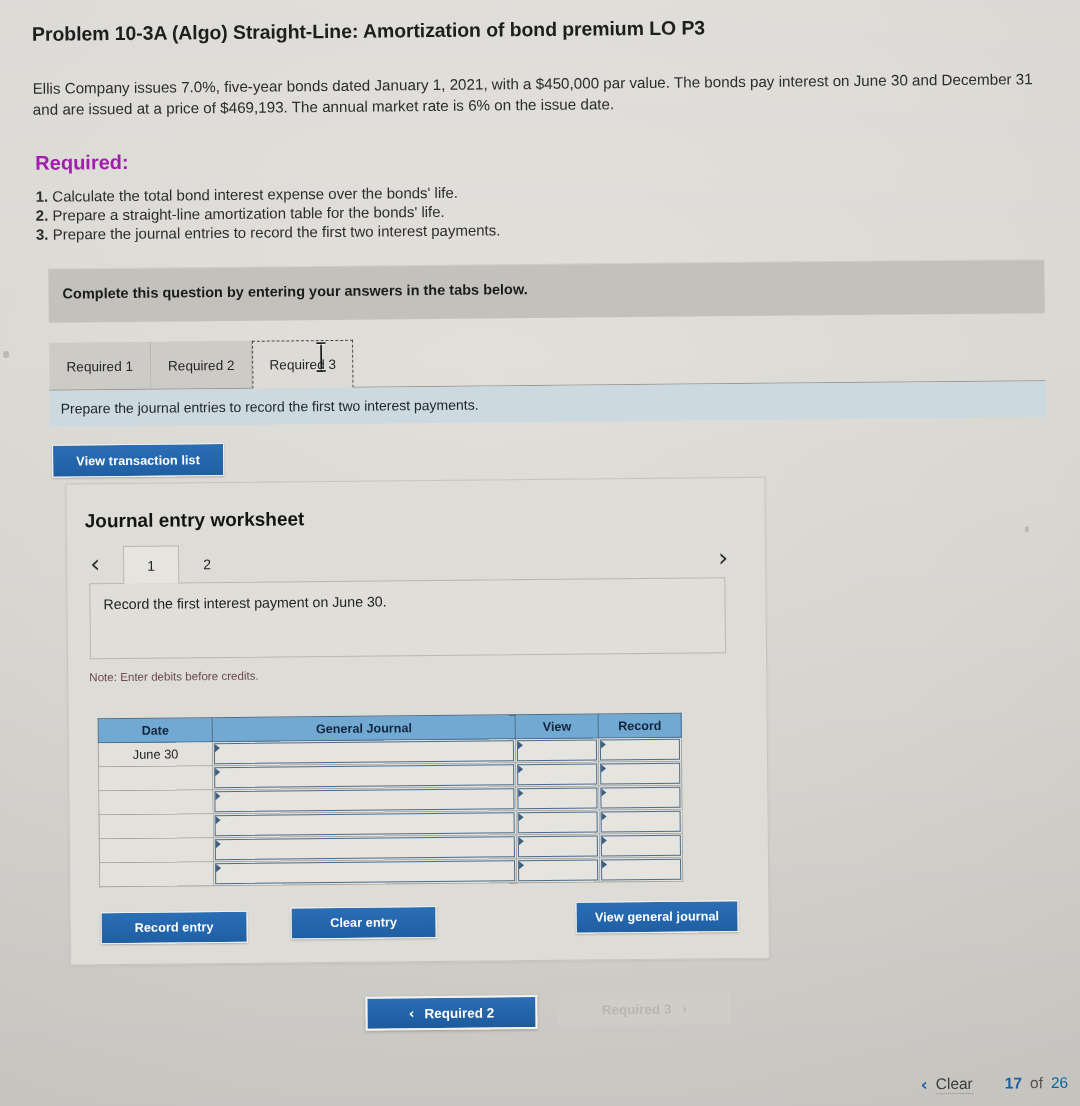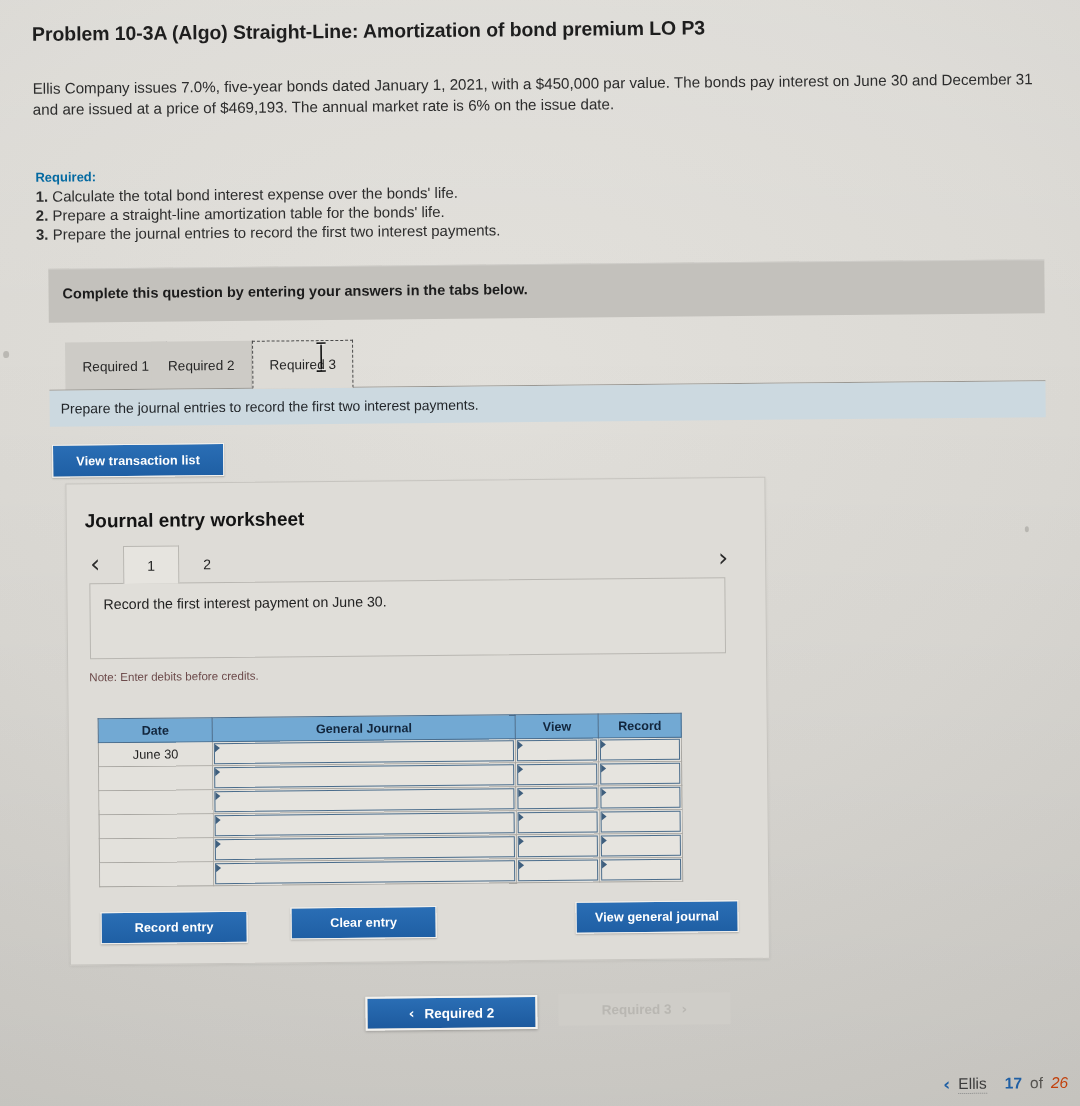"Required:" #required-label { color: #0369a1 -> #a21caf; font-size: 13px -> 20px; top: 165px -> 147px }
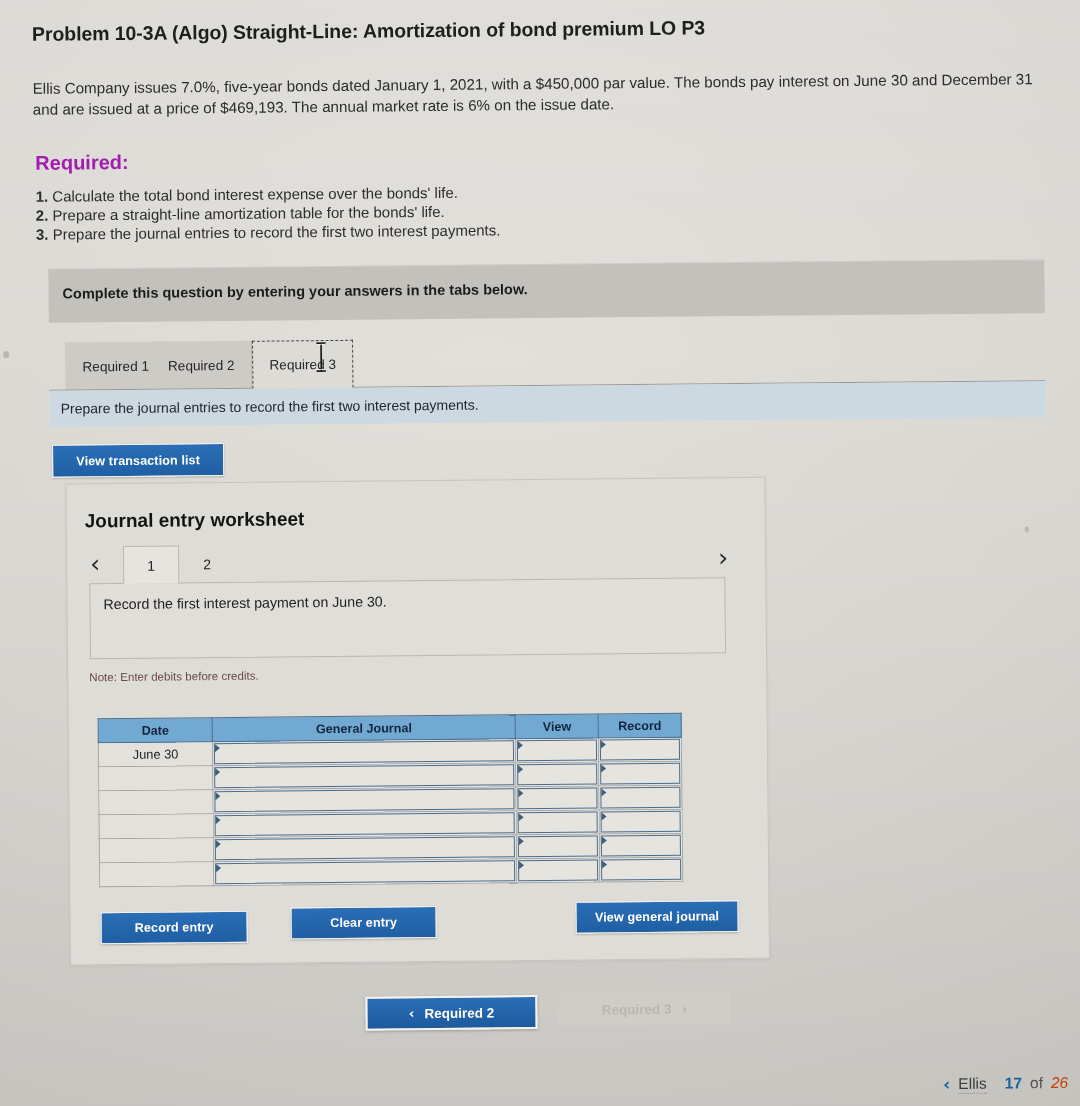"Required 1" #rtab0 { left: 16px -> 0 }
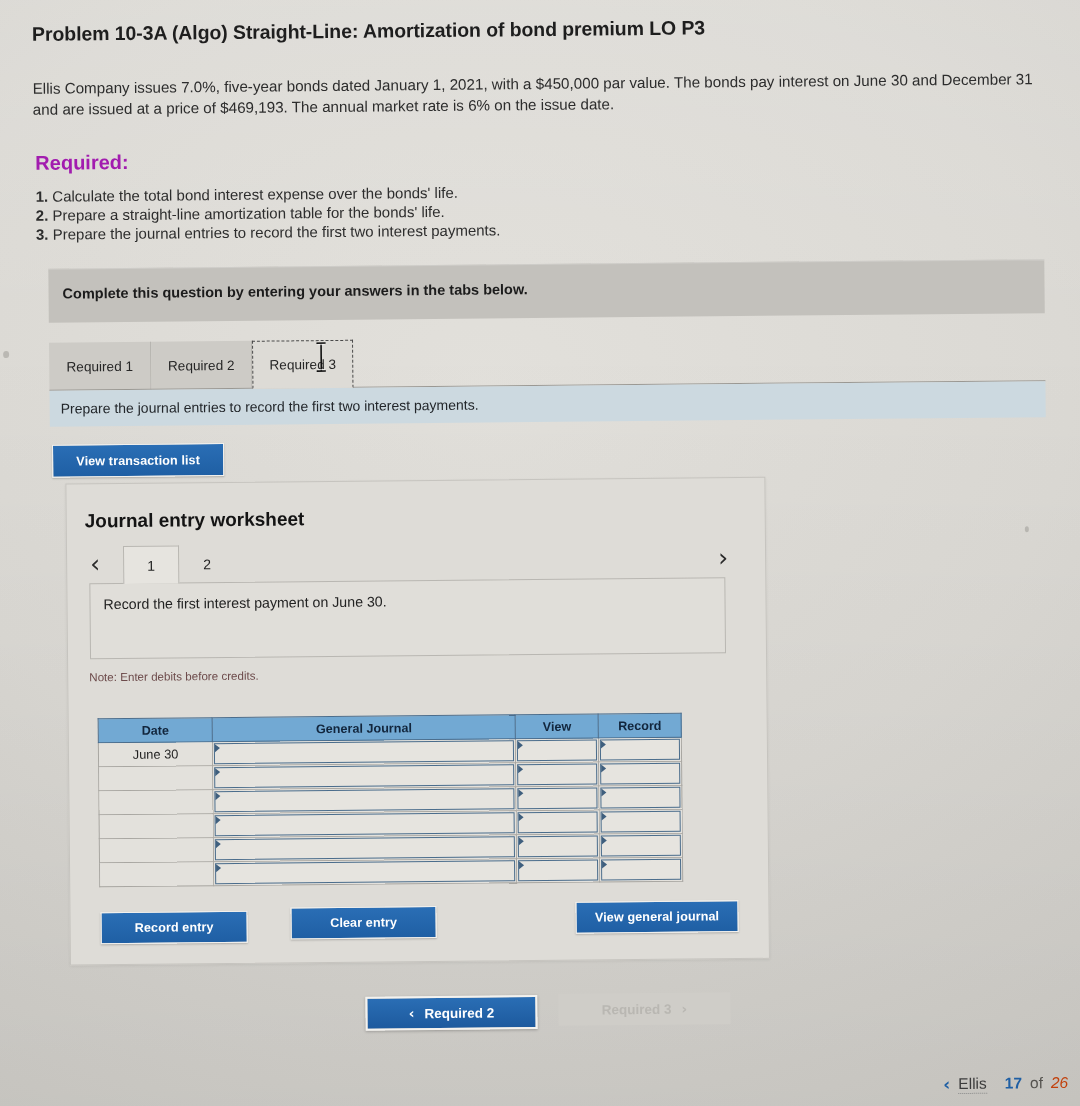"Ellis" span { text: Ellis -> Clear }
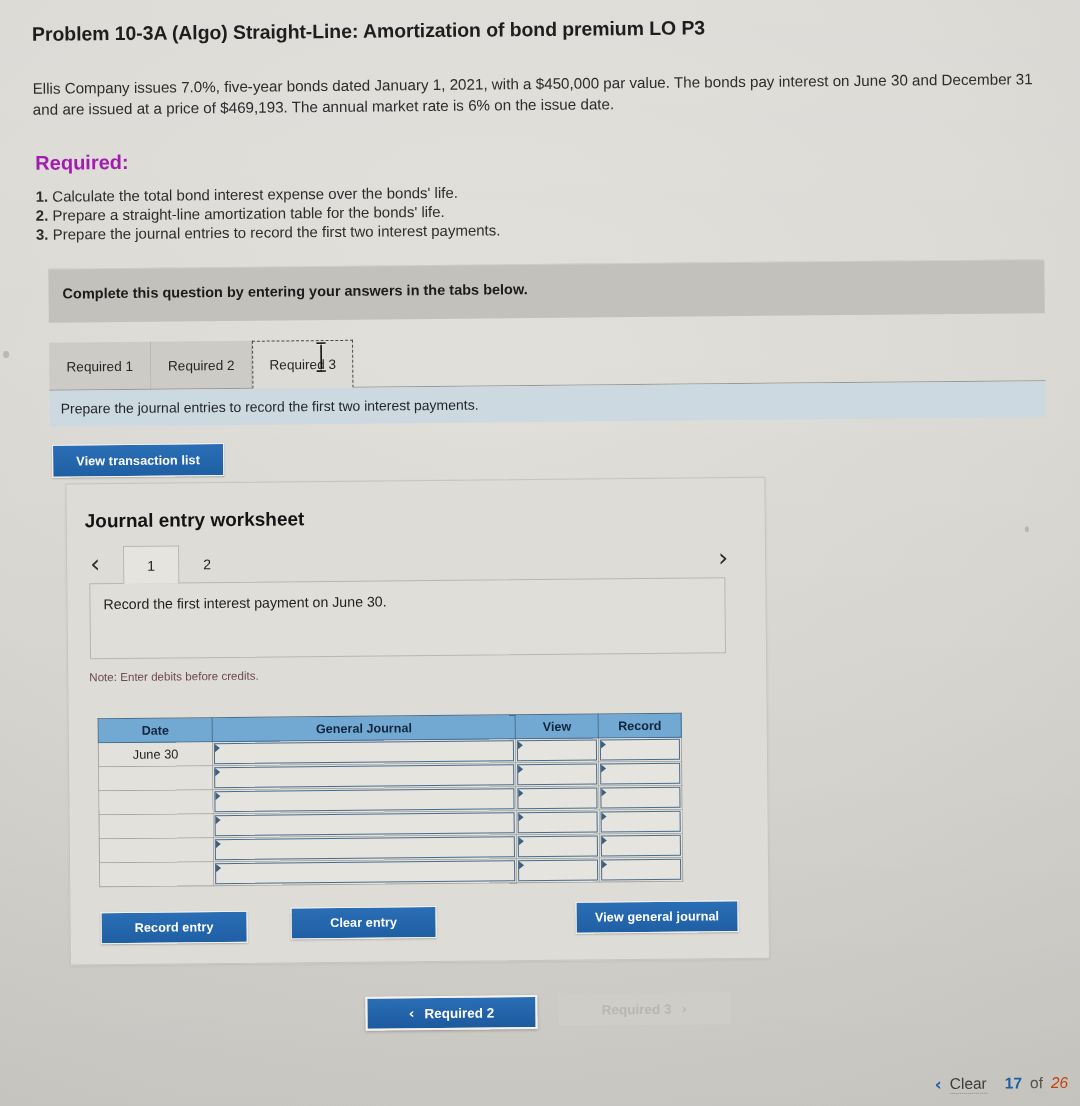"17" #page-cur { margin-left: 10px -> 24px }
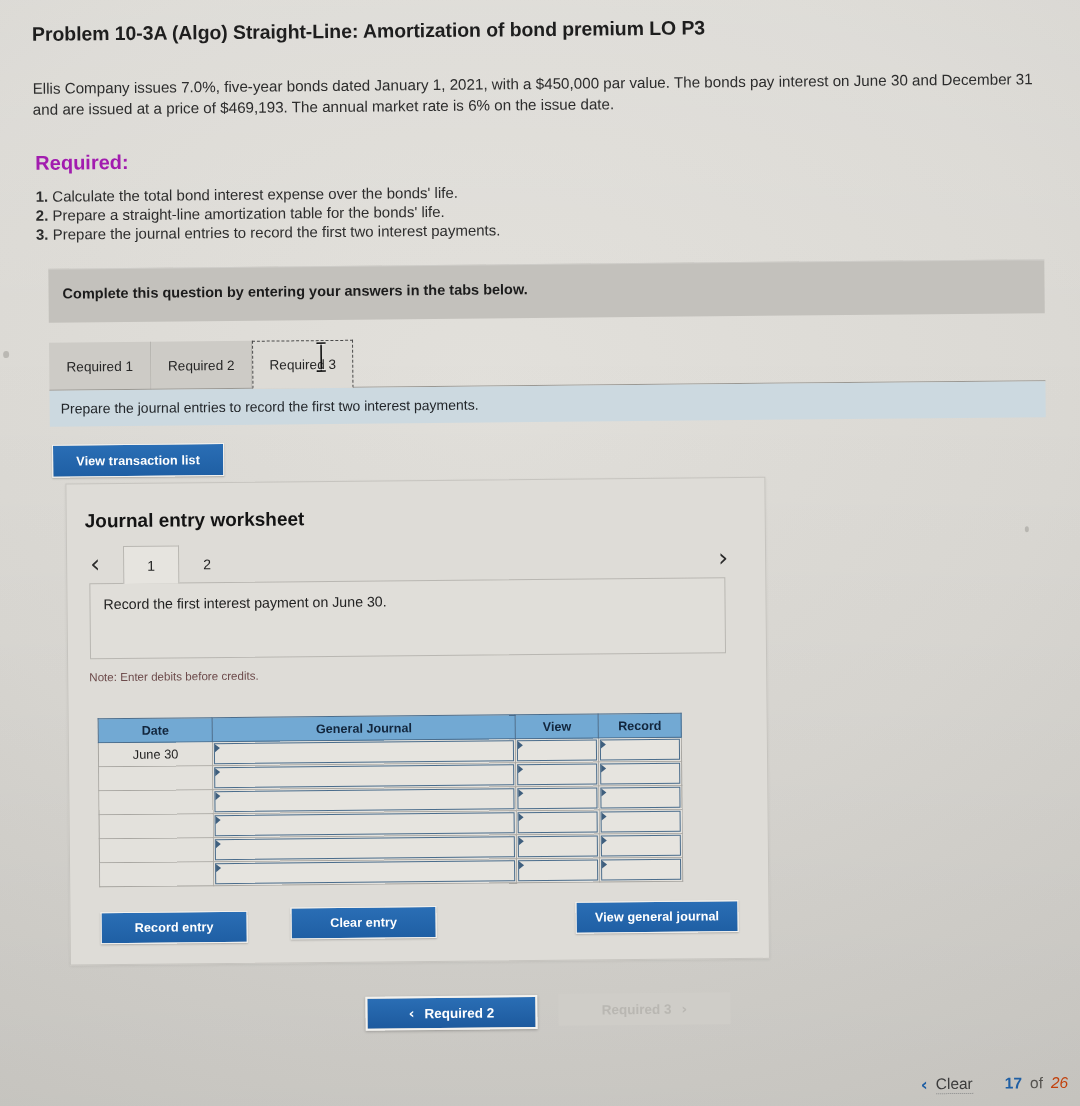"26" #page-total { color: #c2410c -> #0369a1; font-style: italic -> none }
